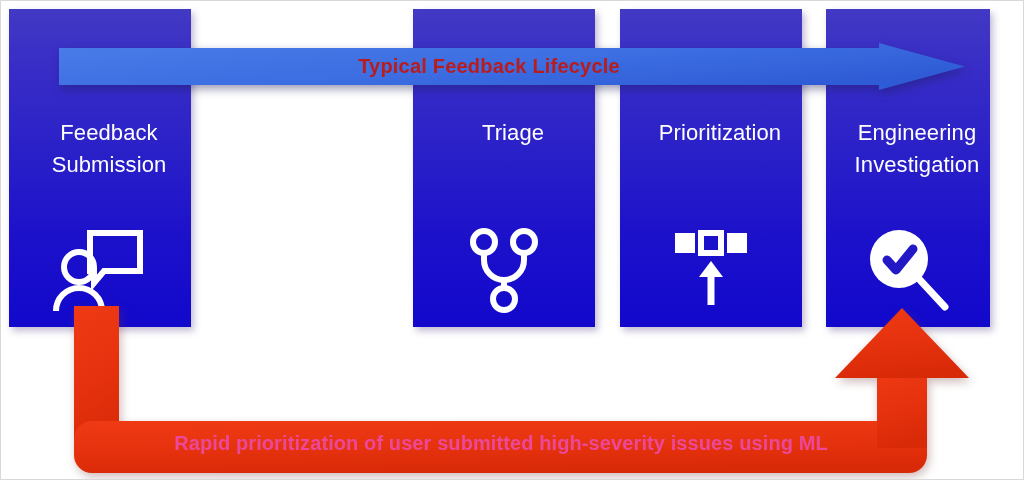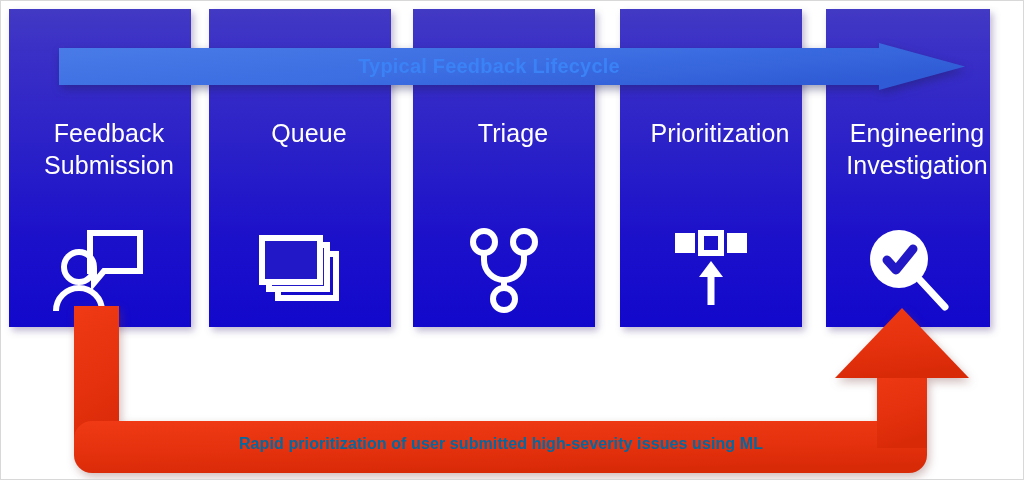"Typical Feedback Lifecycle" .lifecycle-label { color: #3b82f6 -> #b91c1c }
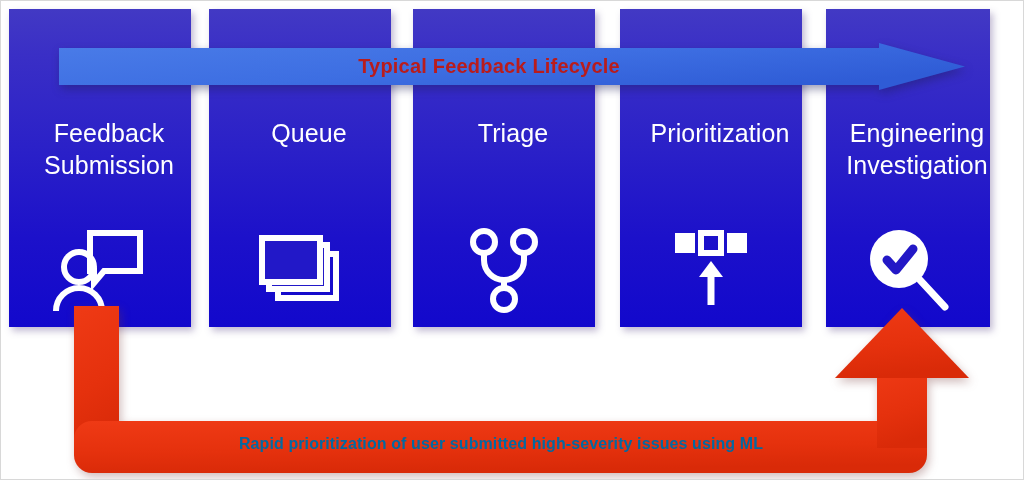"Feedback" .panel-title { font-size: 25px -> 22px }
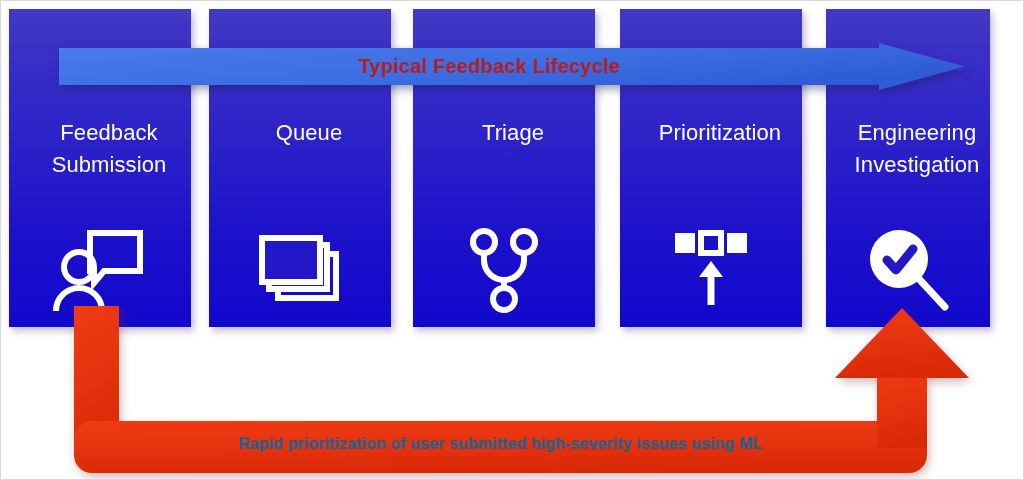"Queue" div.panel { html: <div> <div>Queue</div> <div> <svg> <rect></rect> <rect></rect> <rect></rect> </svg> </div> </div> -> none }
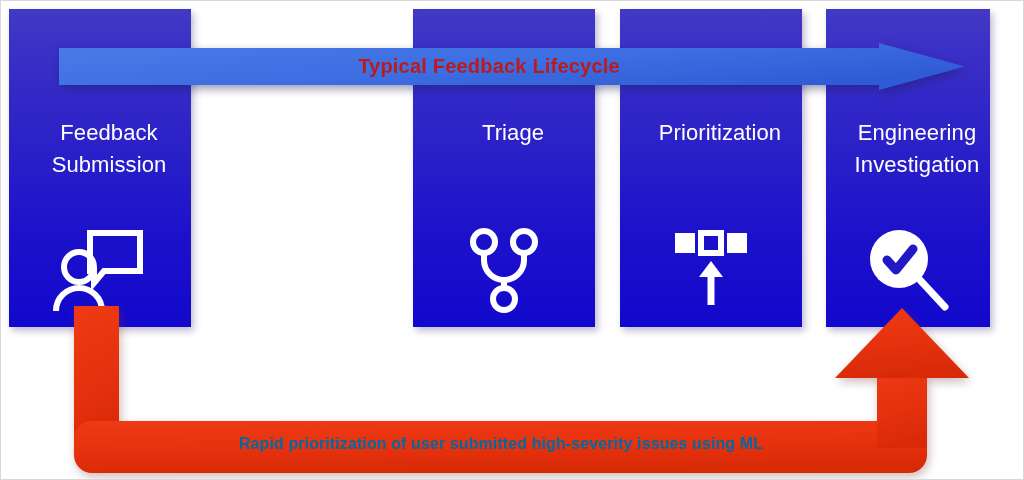"Rapid prioritization of user submitted" .ml-label { color: #0369a1 -> #ec4899; font-size: 16px -> 20px }
